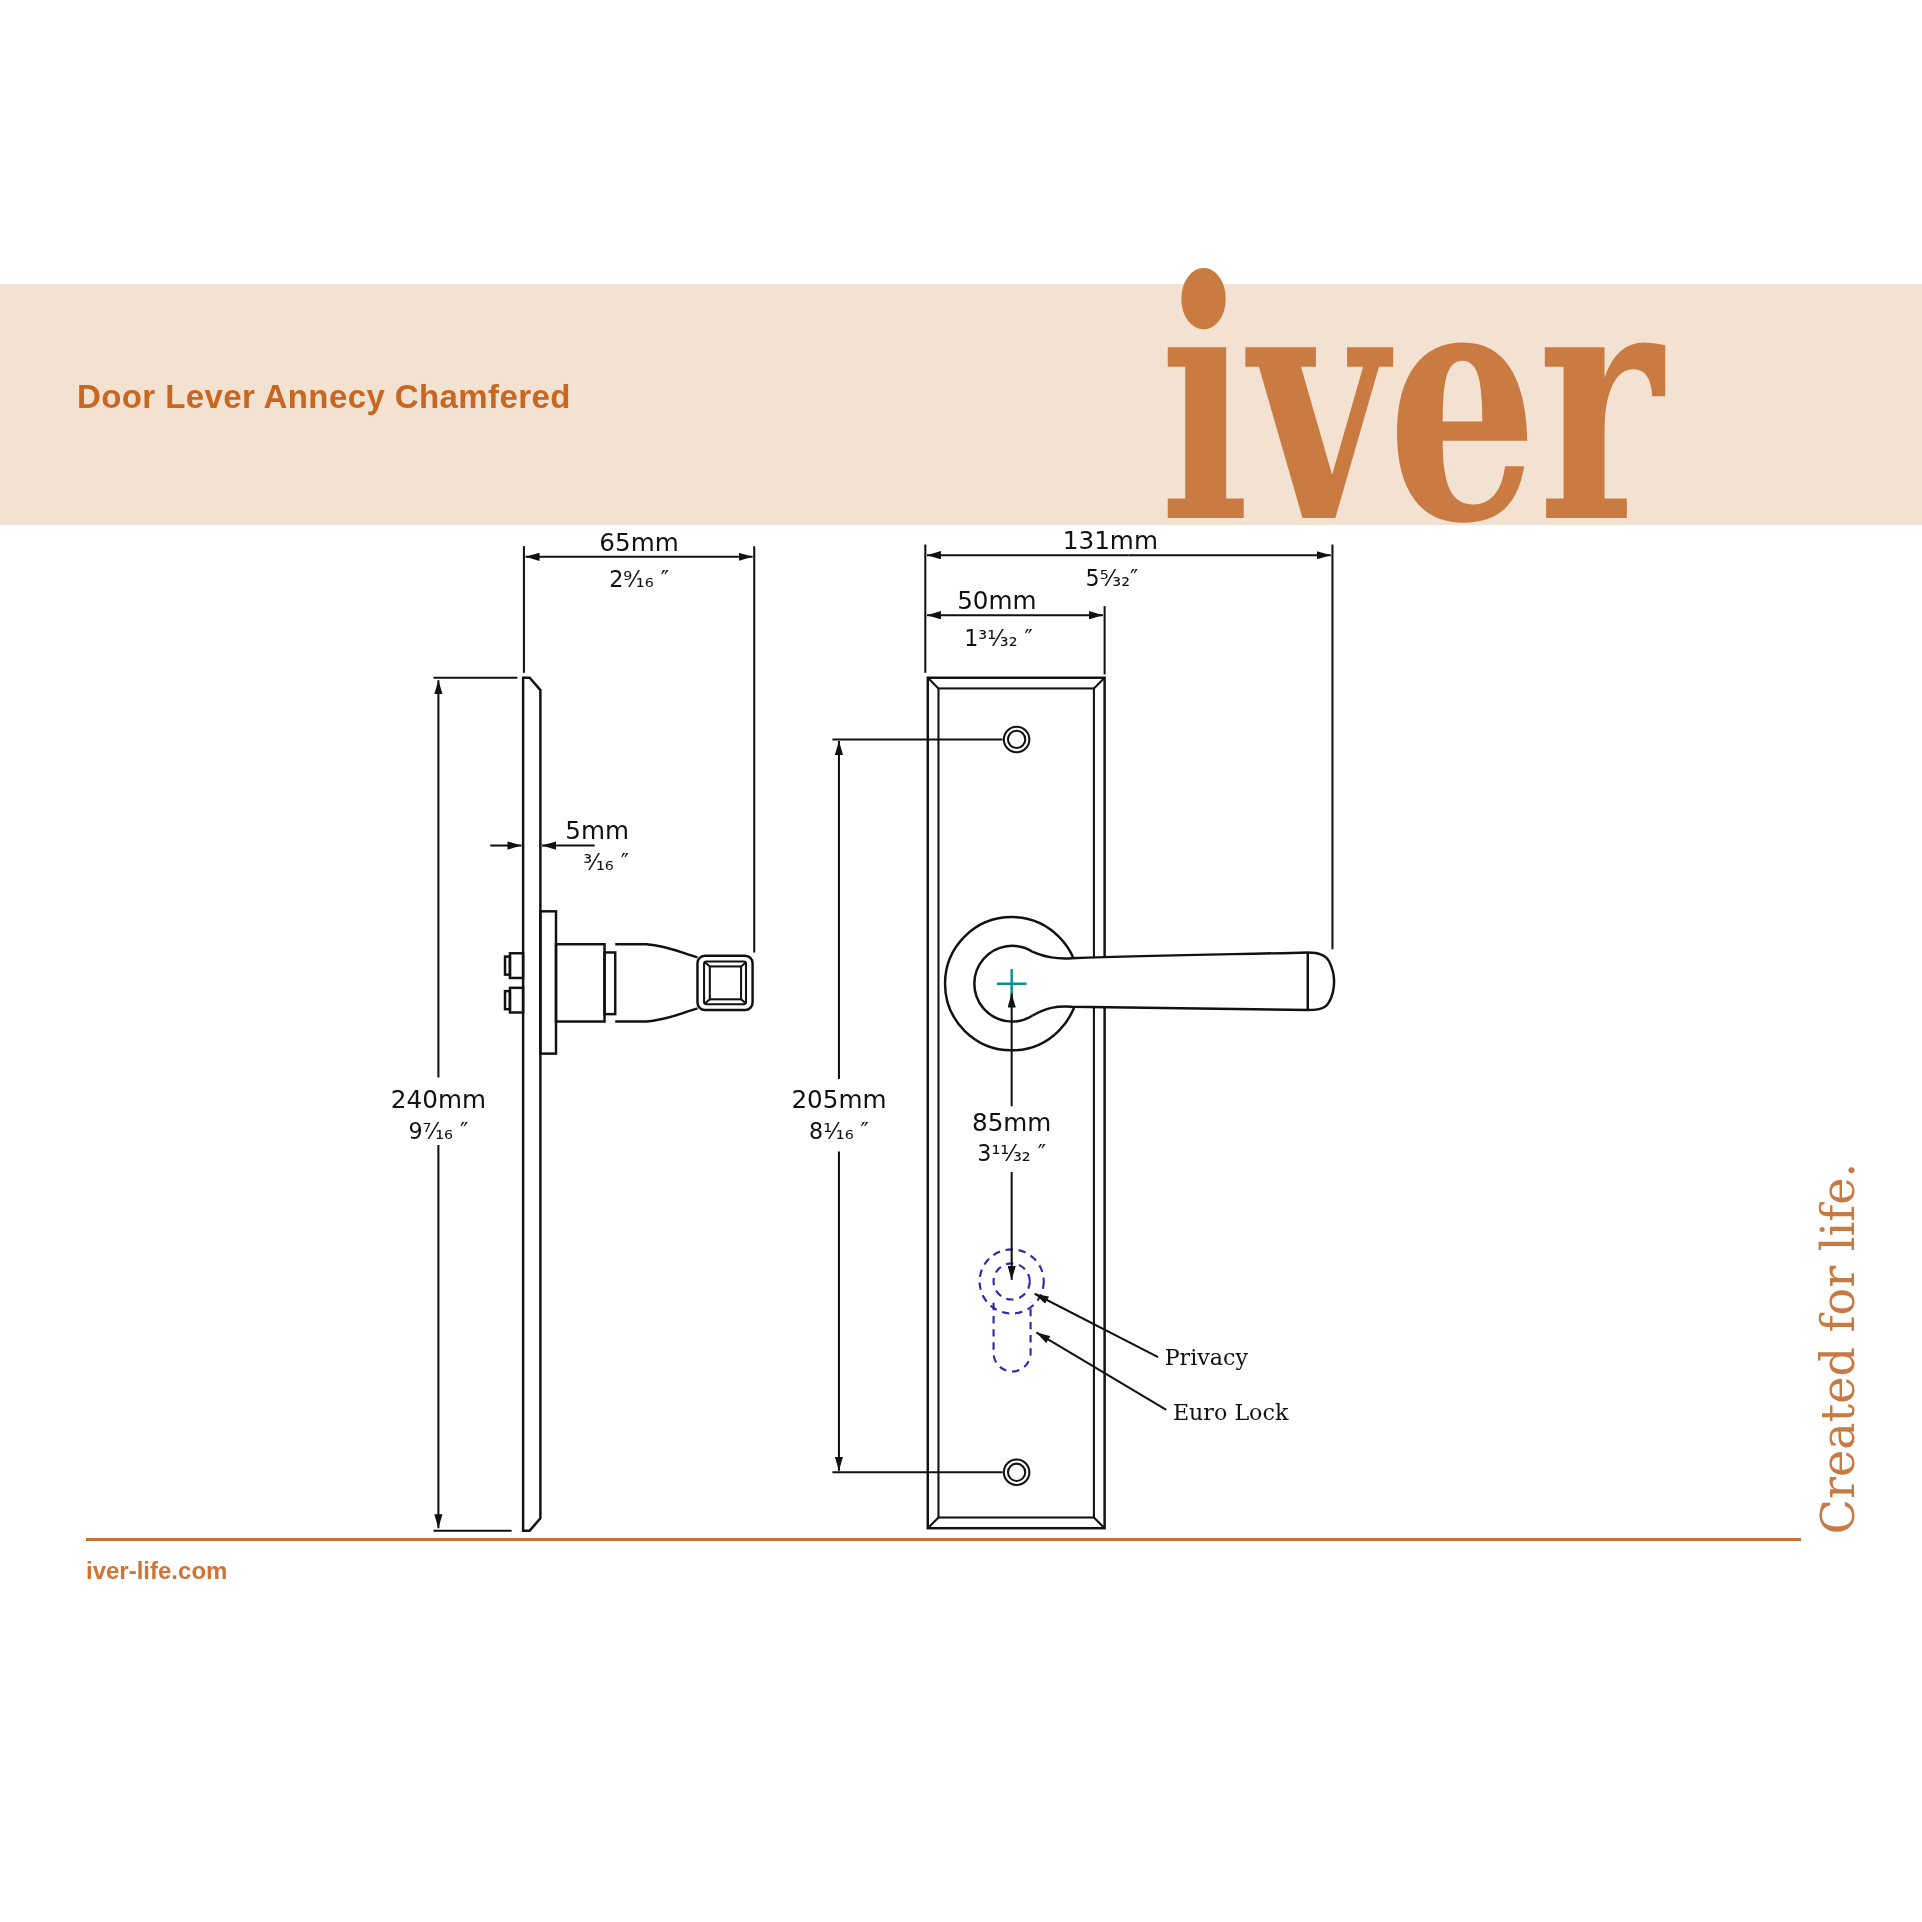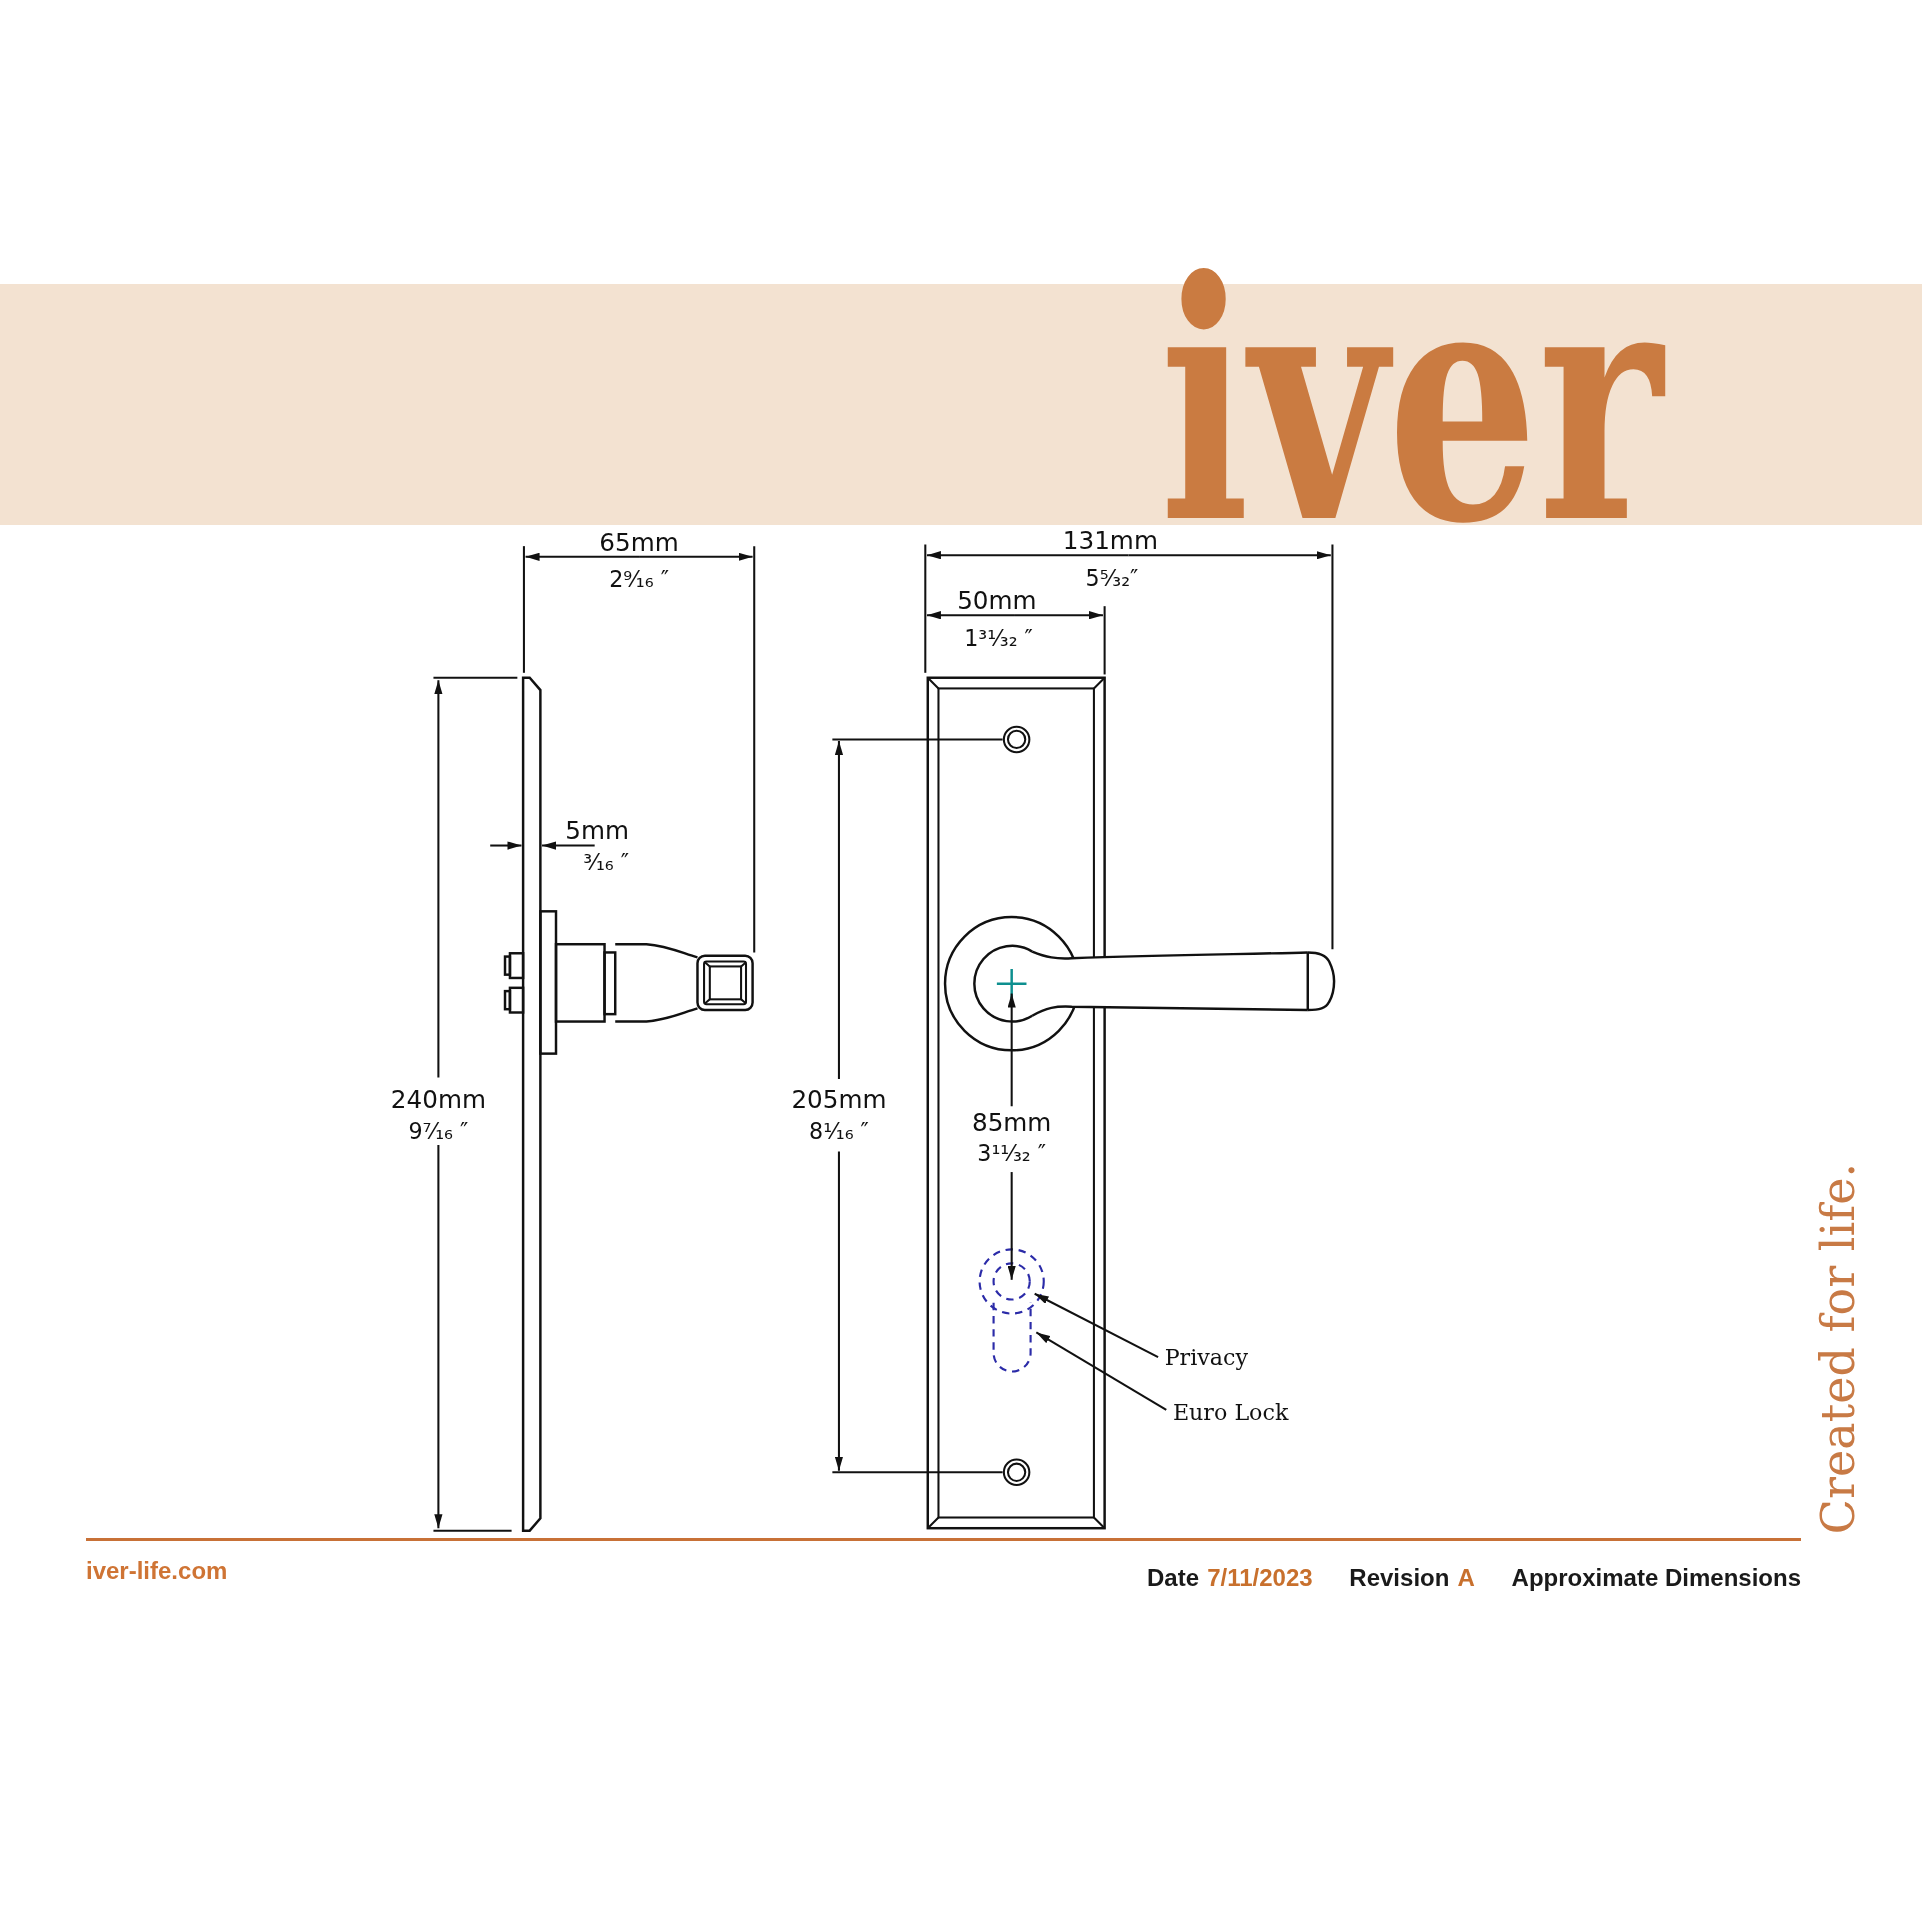"Door Lever Annecy Chamfered" div { html: none -> <div>Door Lever Annecy Chamfered</div> }
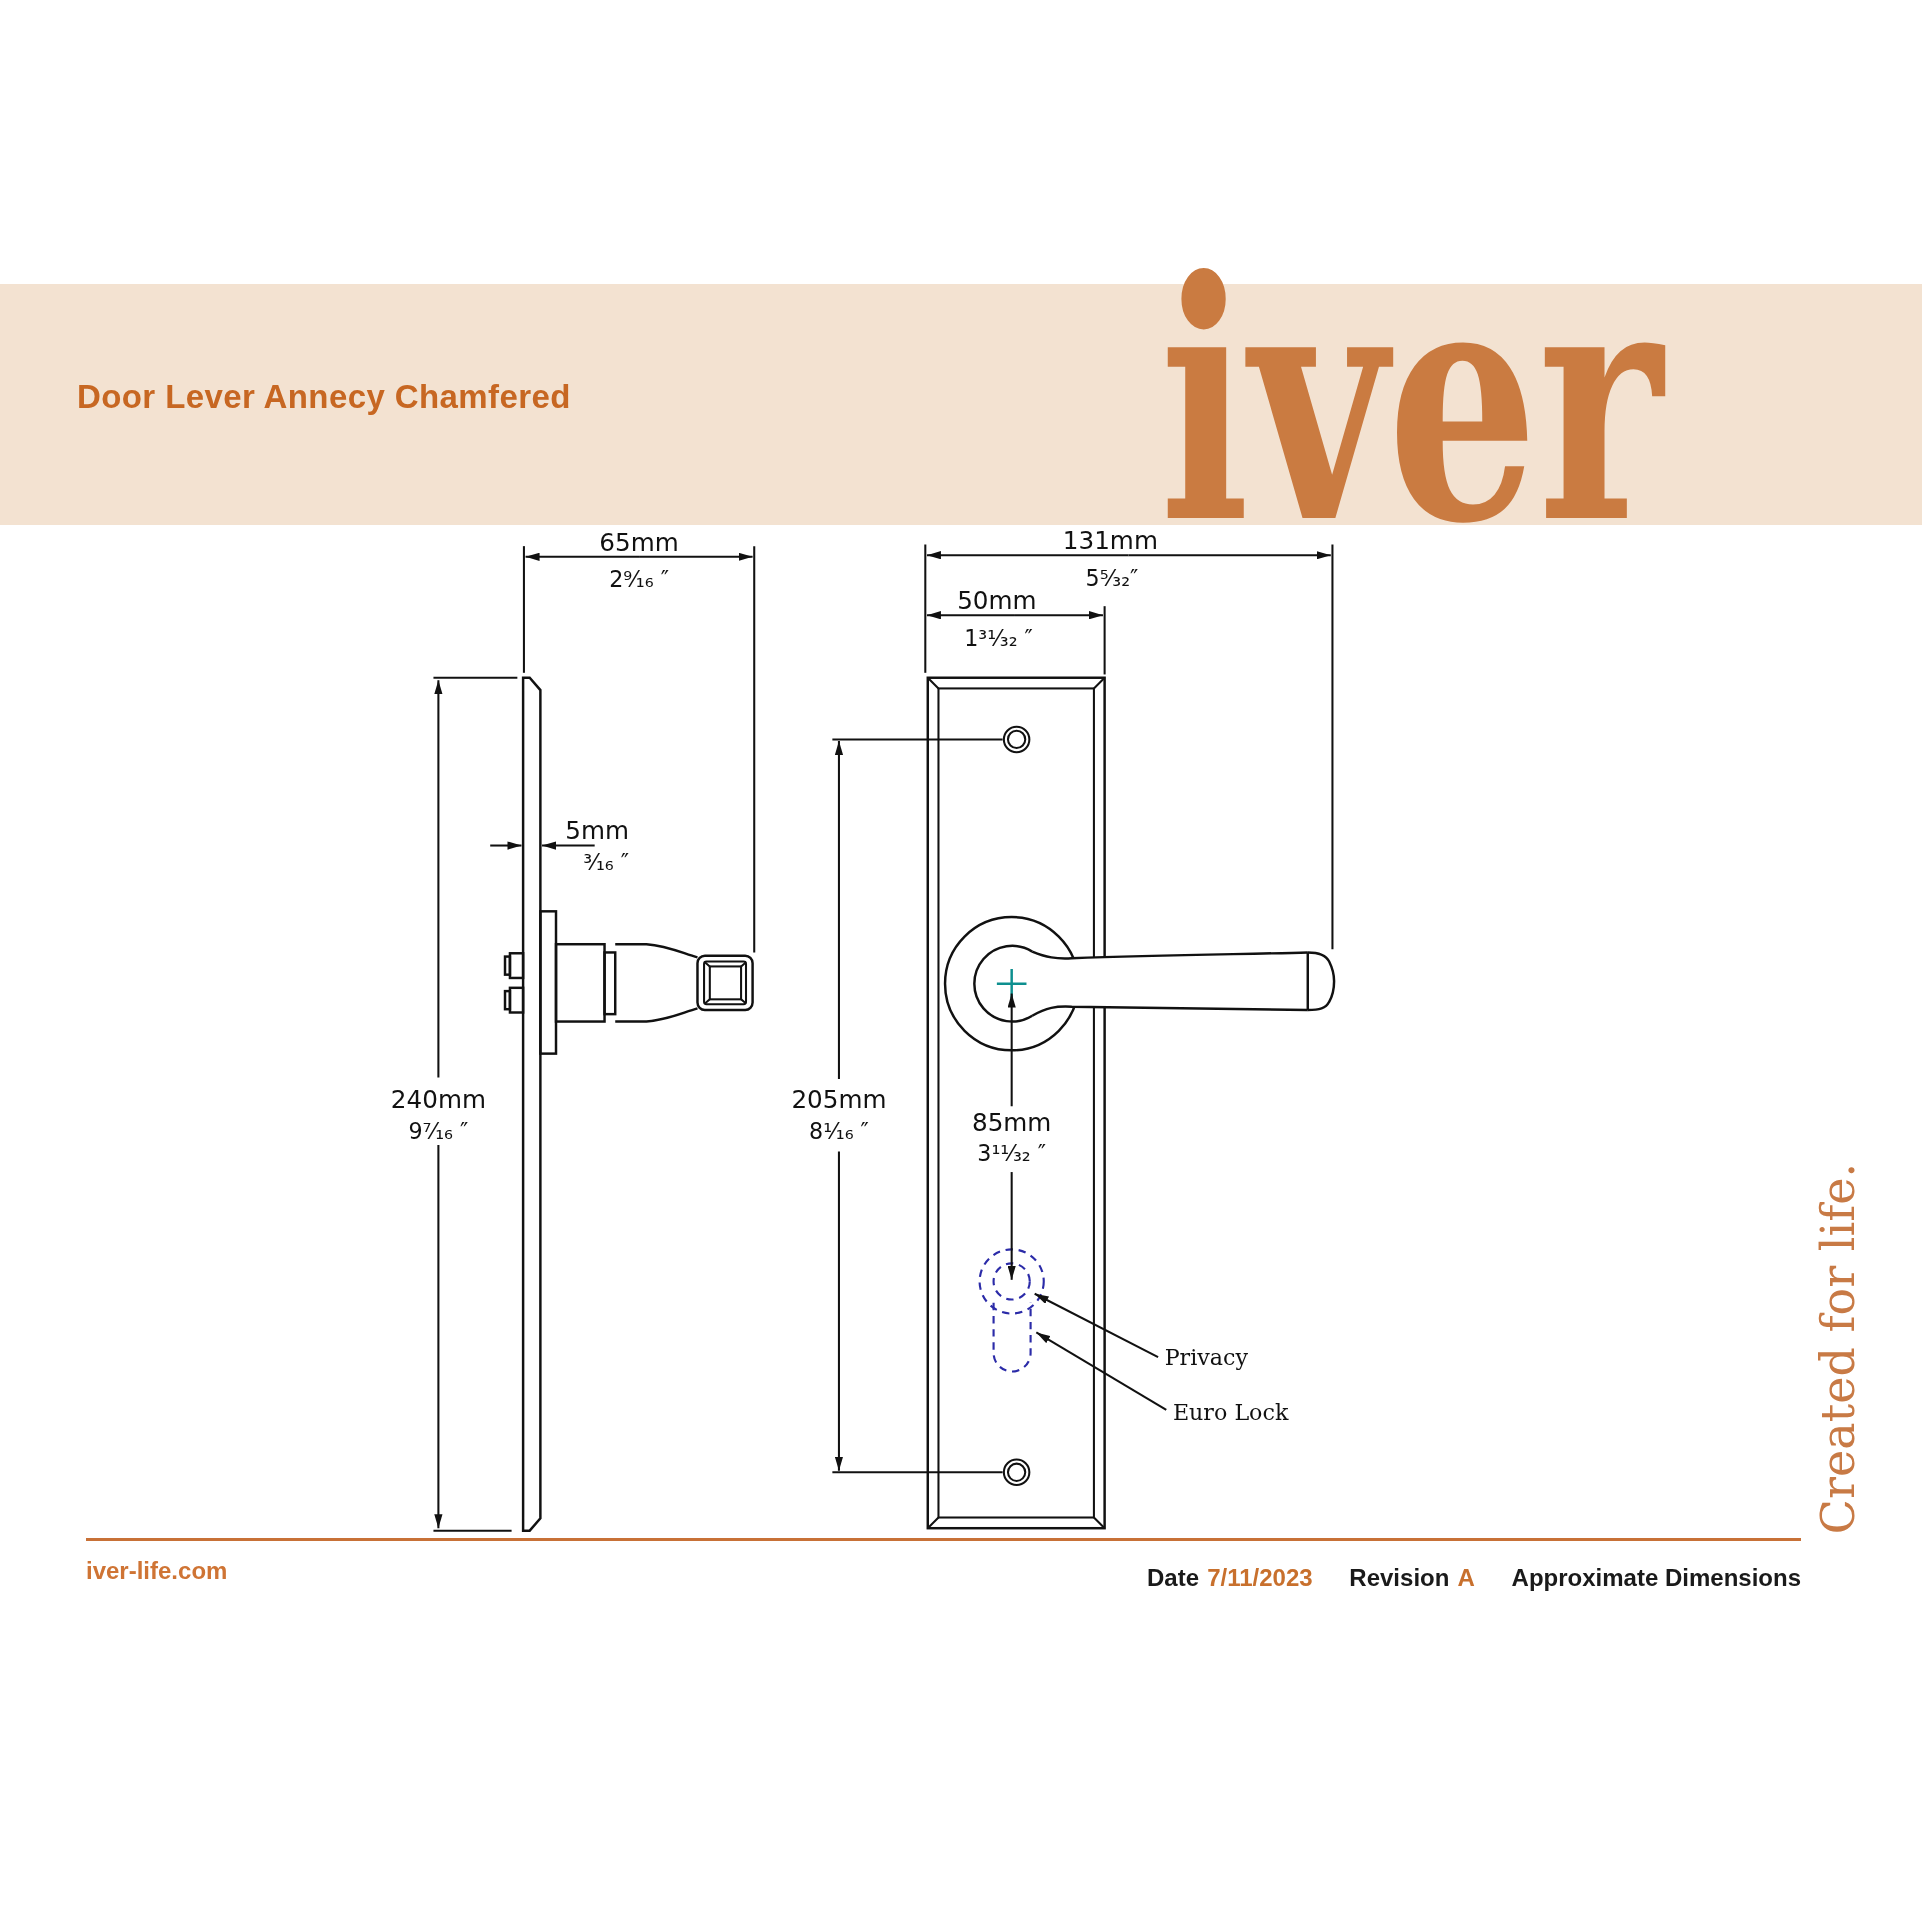"Date 7/11/2023" div { html: <div> <span><span>Date</span><span>7/11/2023</span></span> <span><span>Revision</span><span>A</span></span> <span>Approximate Dimensions</span> </div> -> none }
